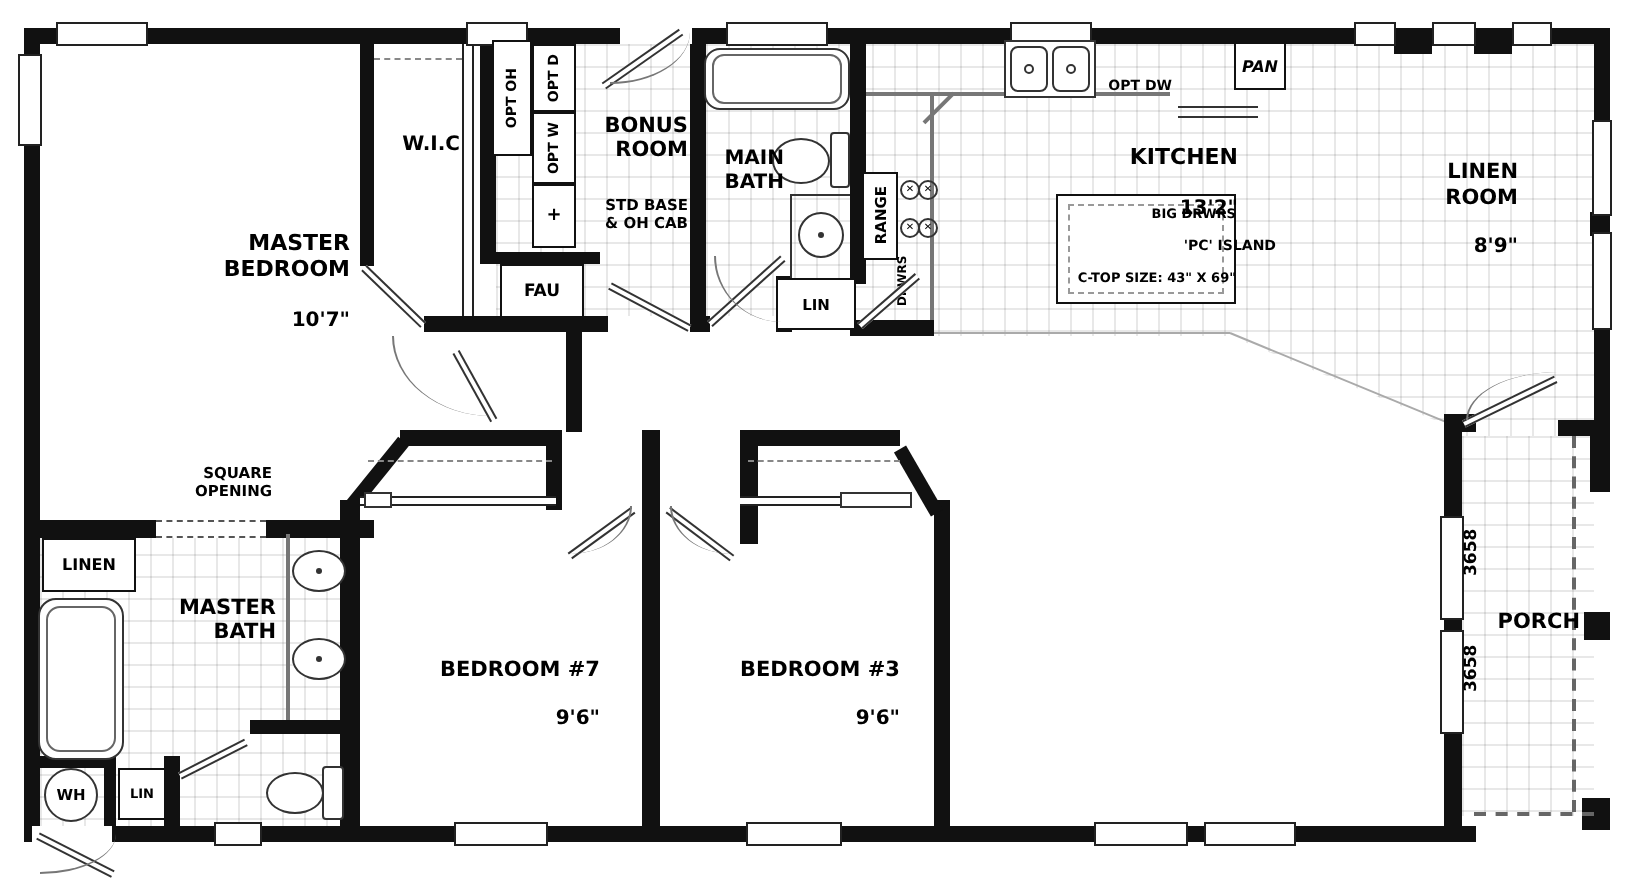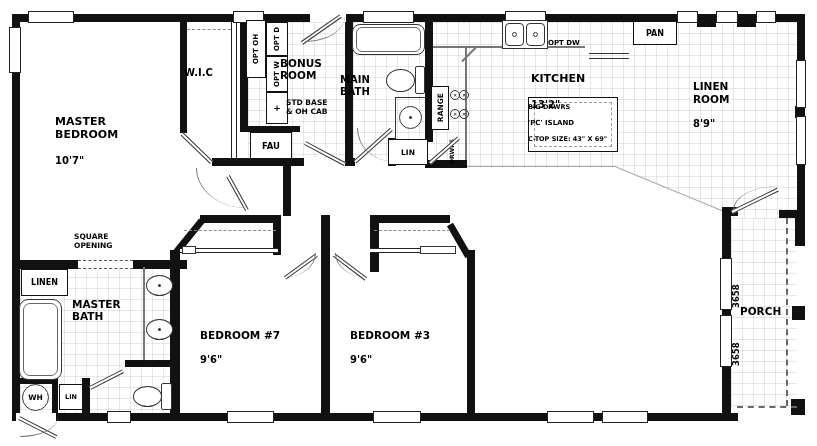"PAN" div.box { font-style: none -> italic; left: 633px -> 617px; width: 44px -> 26px }
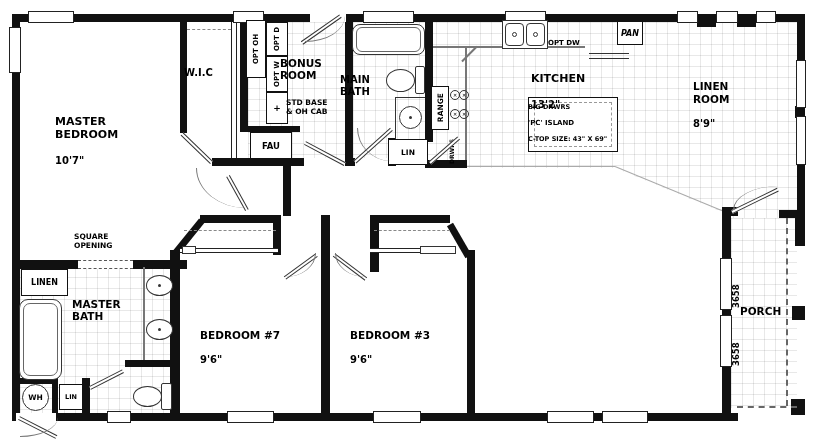"OPT DW" .lbl { text-align: left -> right }
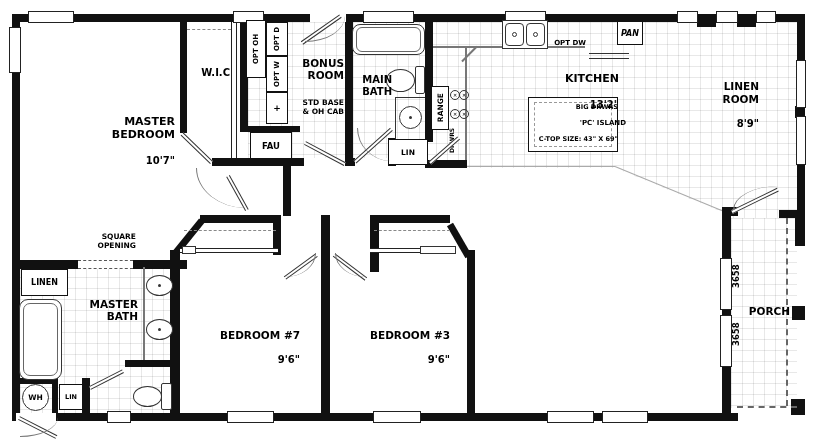"'PC' ISLAND" div.lbl { left: 528px -> 540px }
